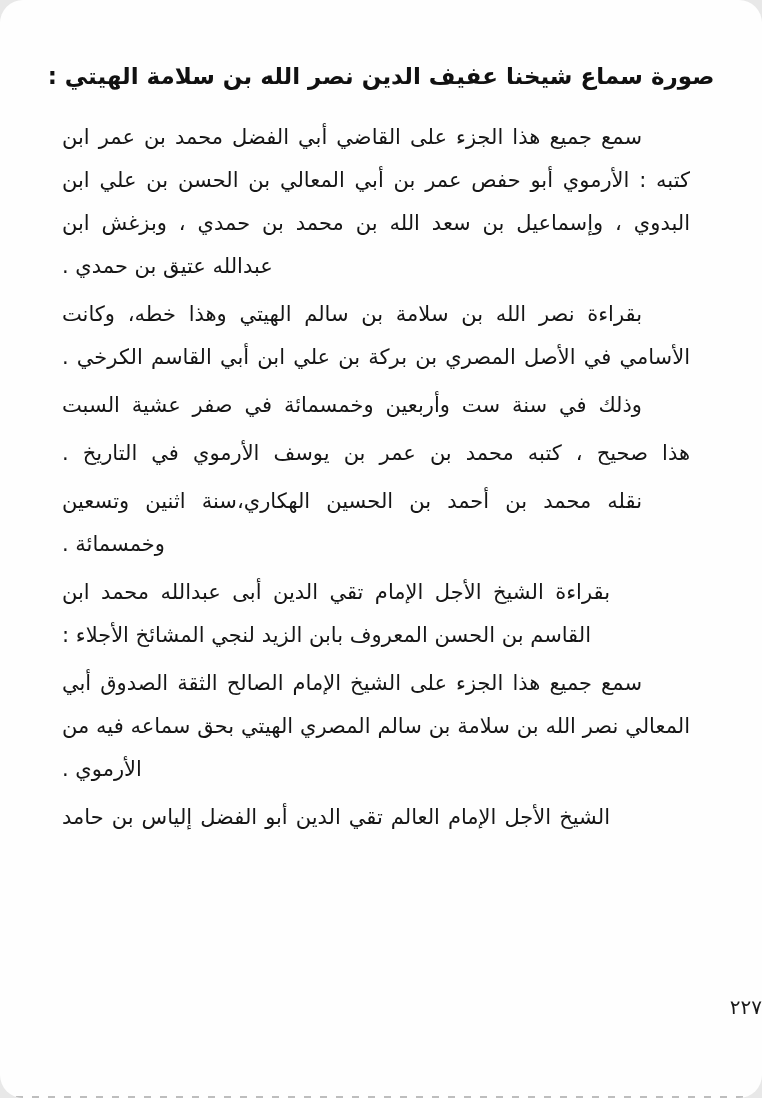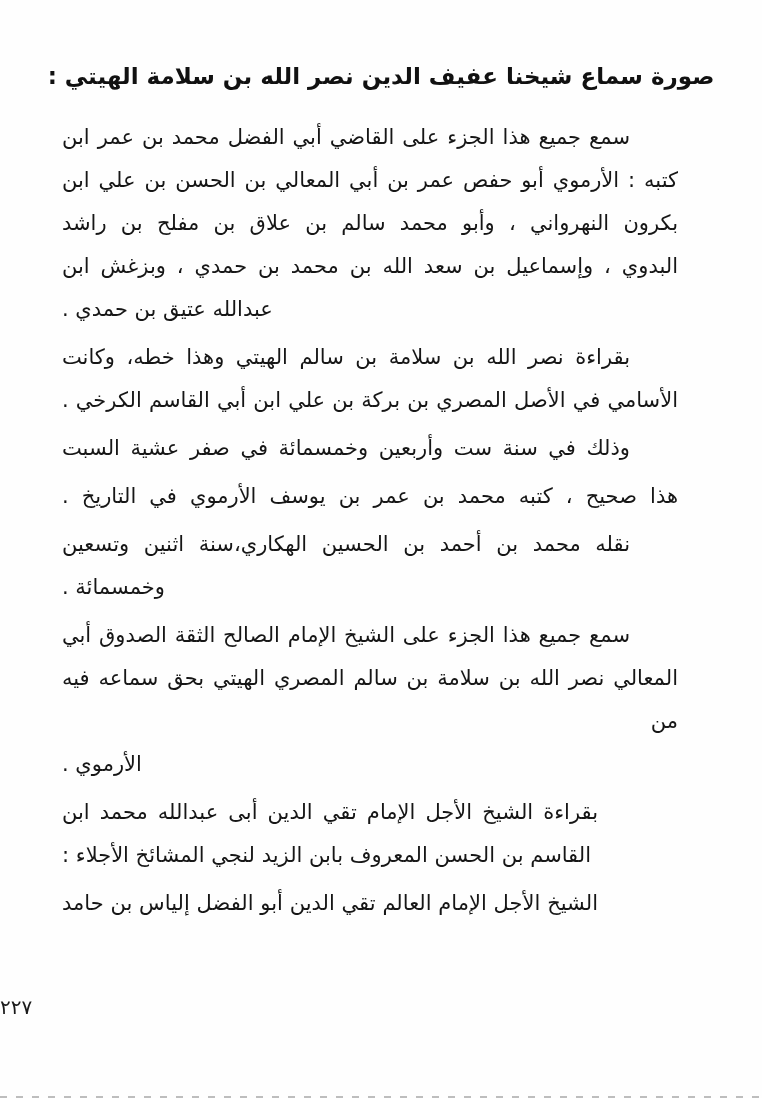"صورة سماع شيخنا عفيف الدين" .page { border-radius: none -> 23px }
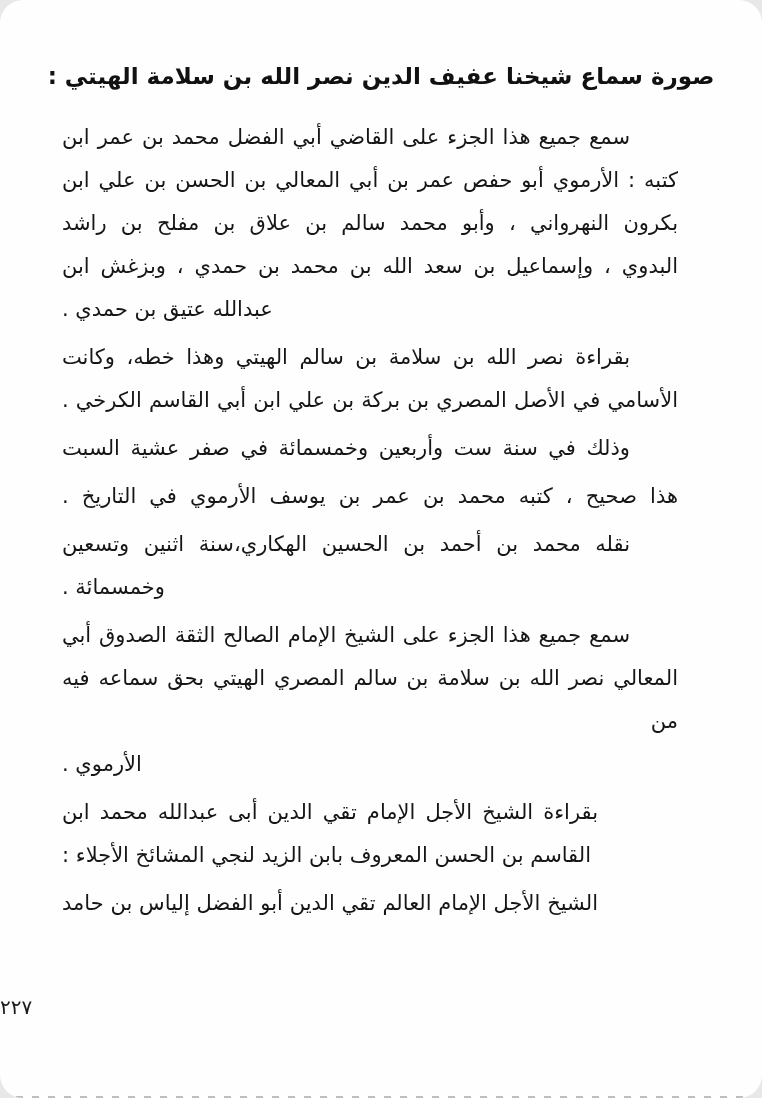"سمع جميع هذا الجزء على" .para { margin: 0 12px 5px 0 -> 0 0 5px 0 }
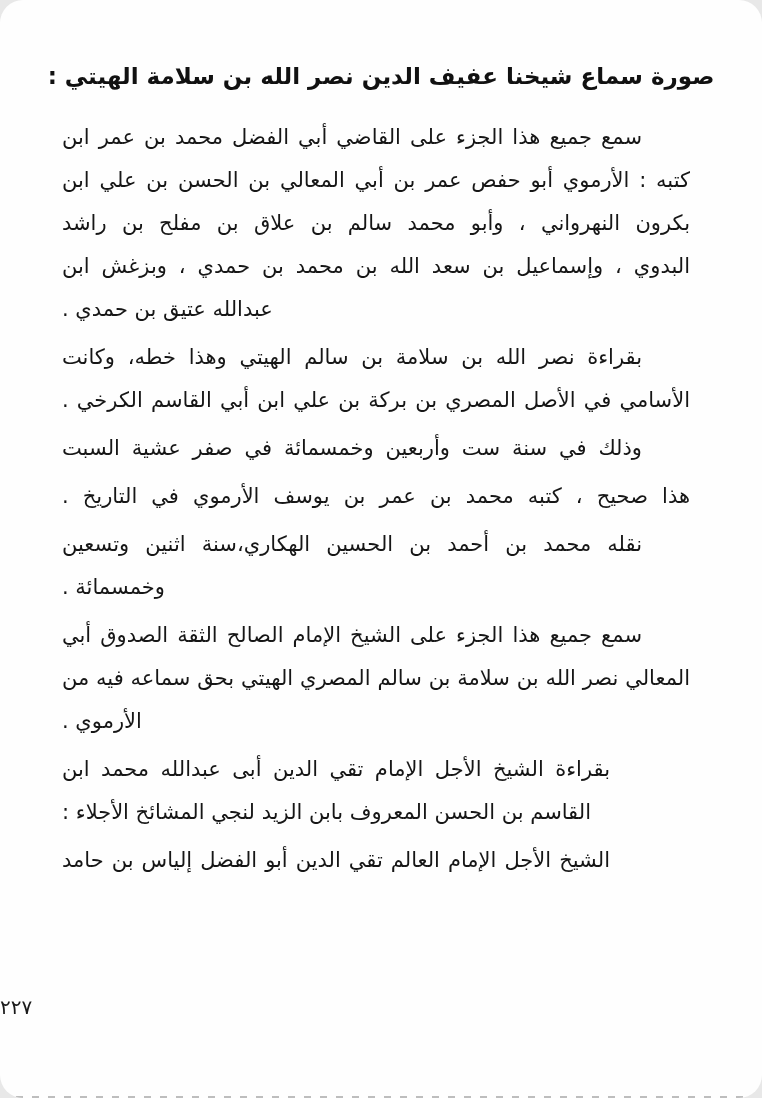"بكرون النهرواني ، وأبو محمد" span.line { html: <span>بكرون النهرواني ، وأبو محمد سالم بن علاق بن مفلح بن راشد</span> -> none }
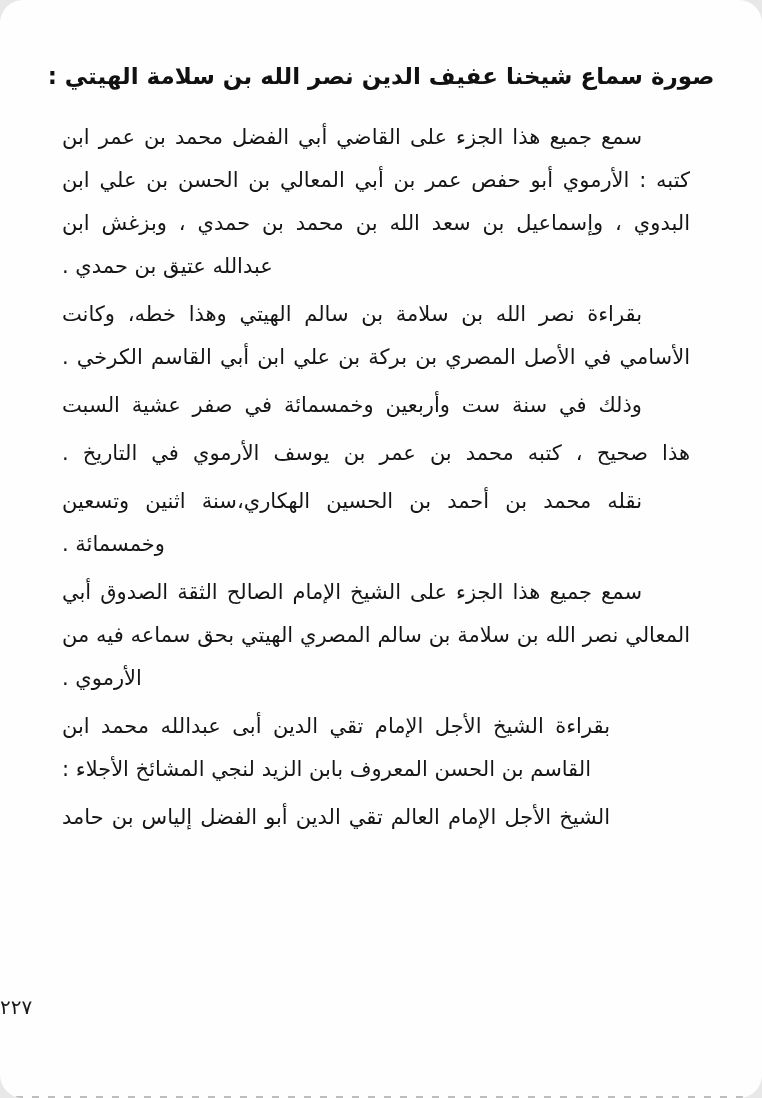"سمع جميع هذا الجزء على الشيخ" p.para { order: before "بقراءة الشيخ الأجل الإمام تقي" -> after "بقراءة الشيخ الأجل الإمام تقي" }
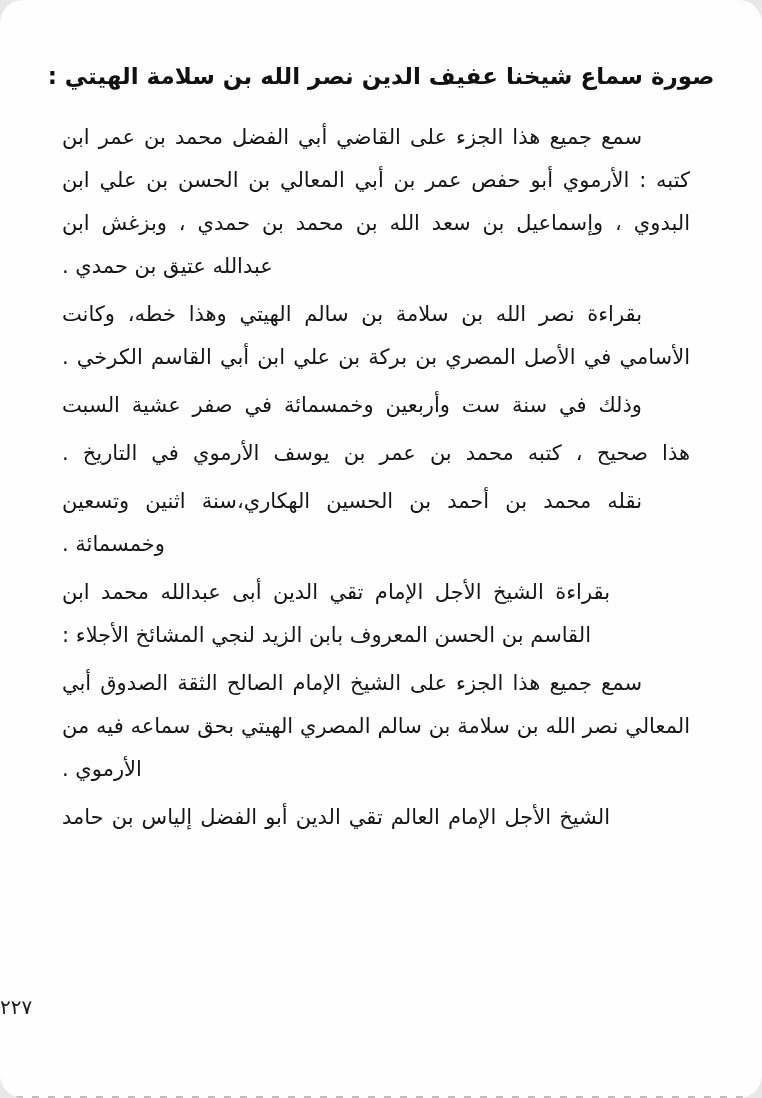"٢٢٧" .page-number { text-align: left -> right }
